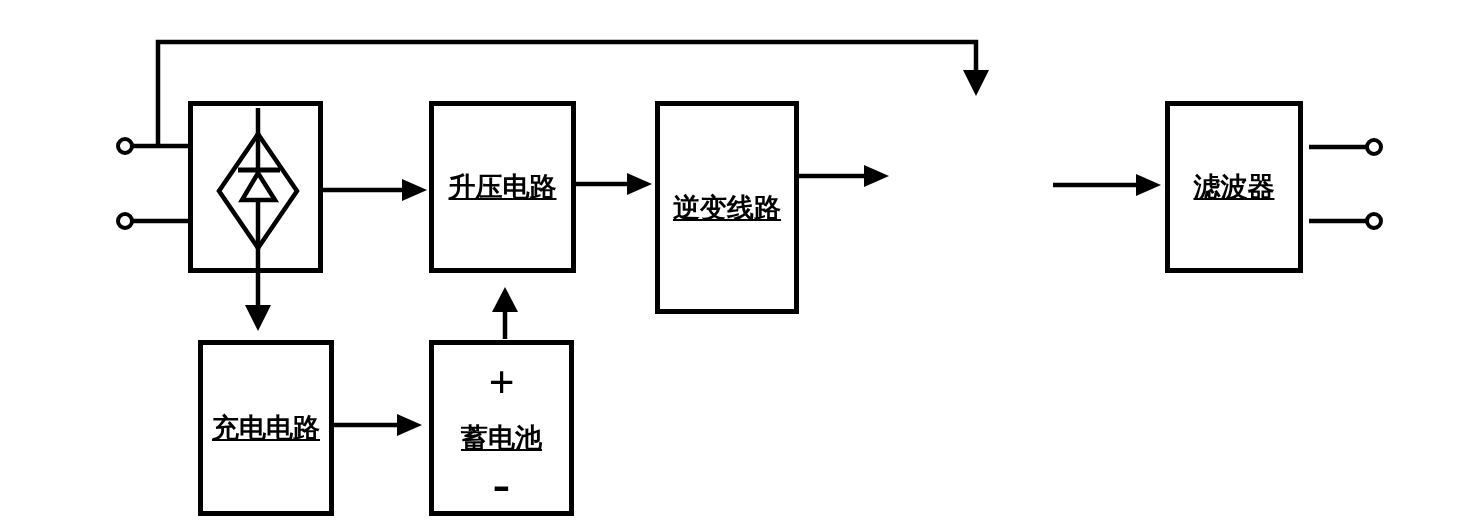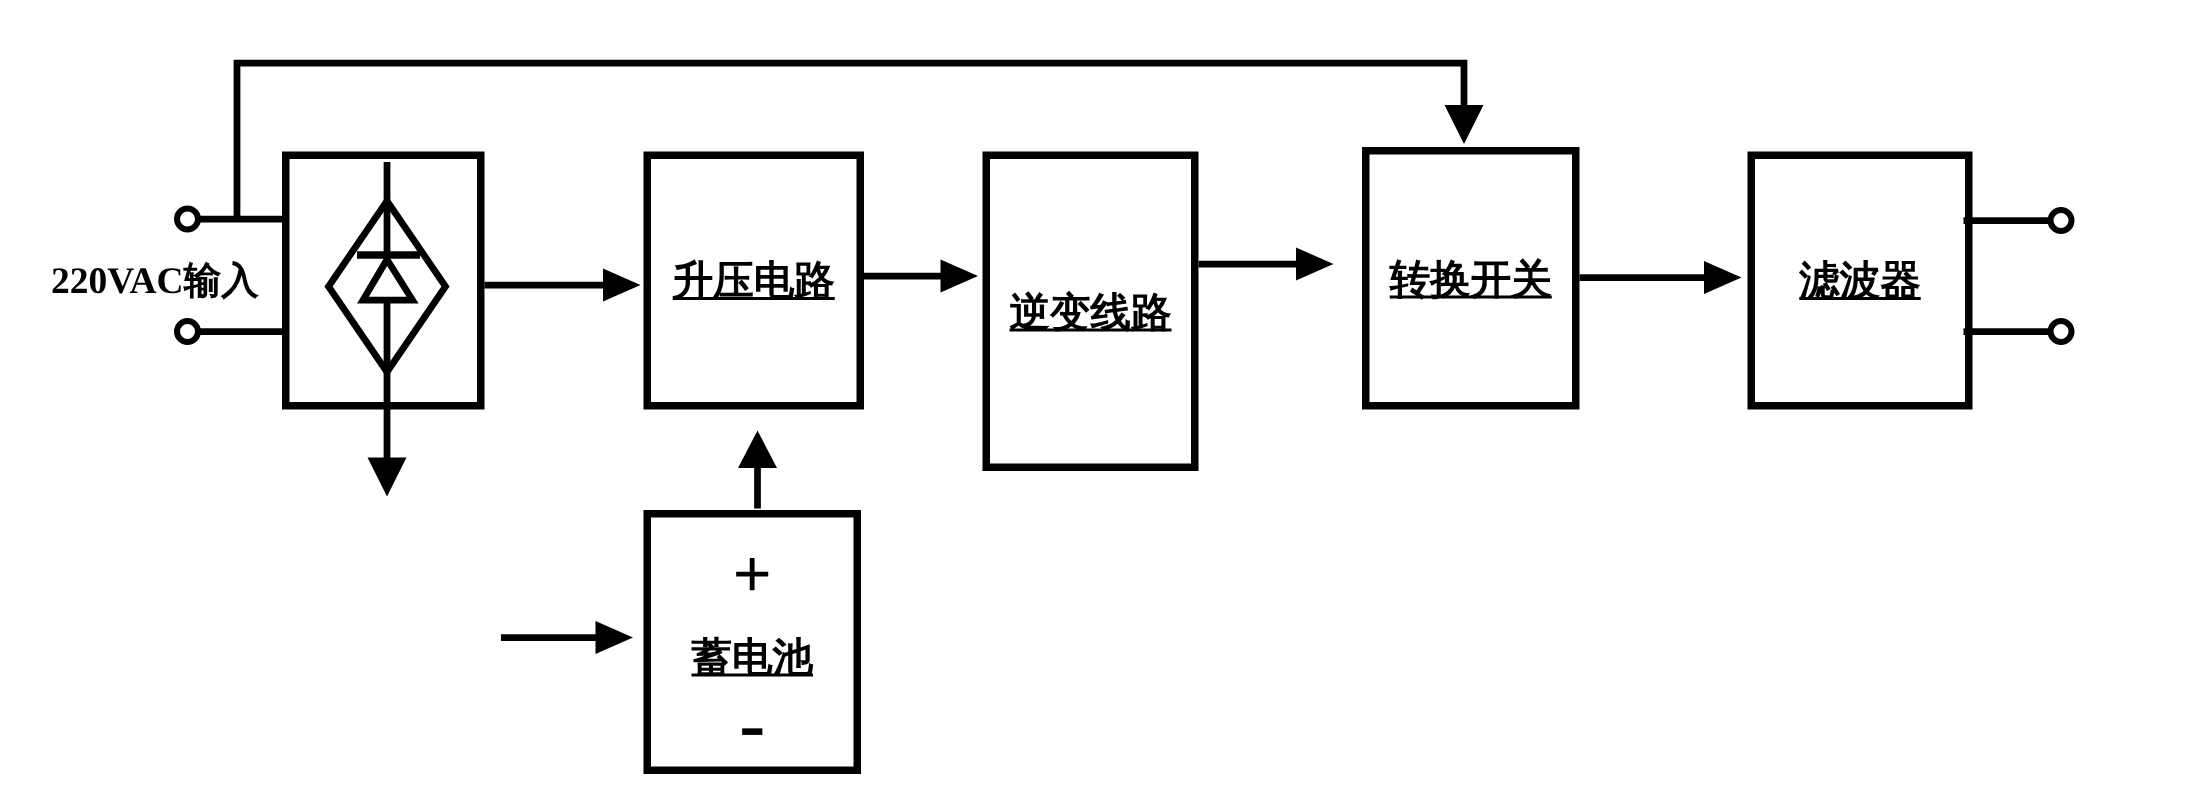"220VAC输入" div.io-label { html: <div>220VAC输入</div> -> none }
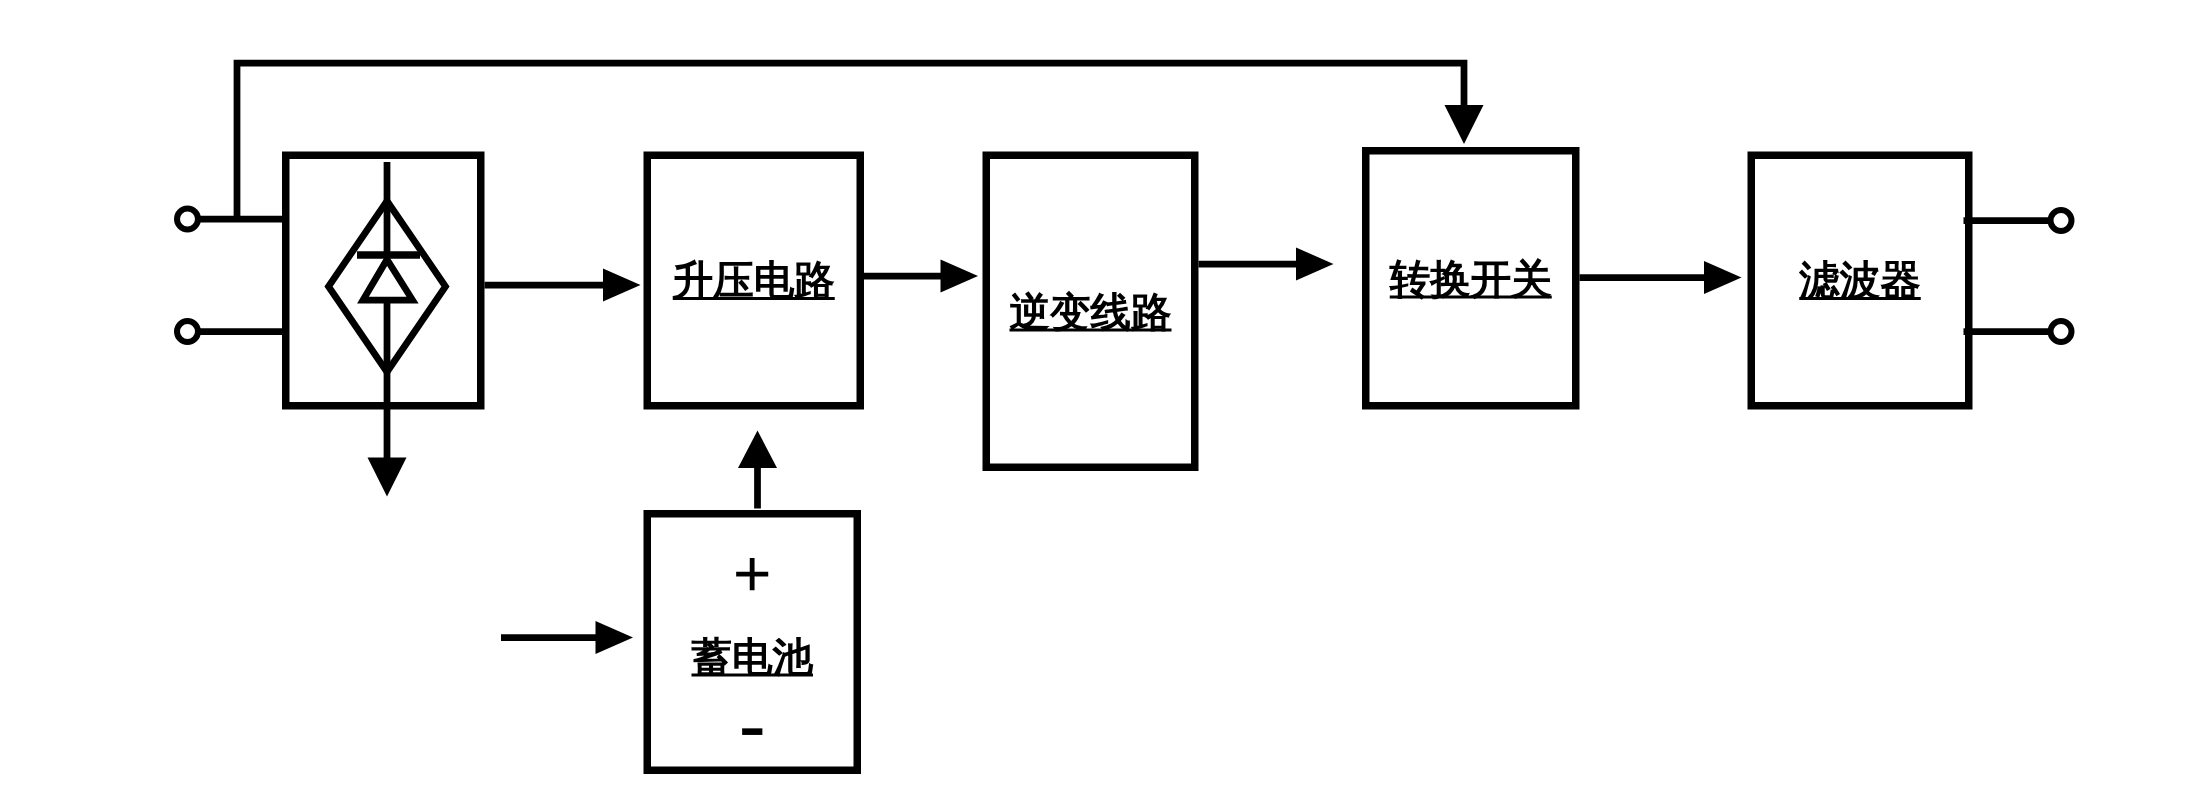"转换开关" div.block { html: <div> <span>转换开关</span> </div> -> none }
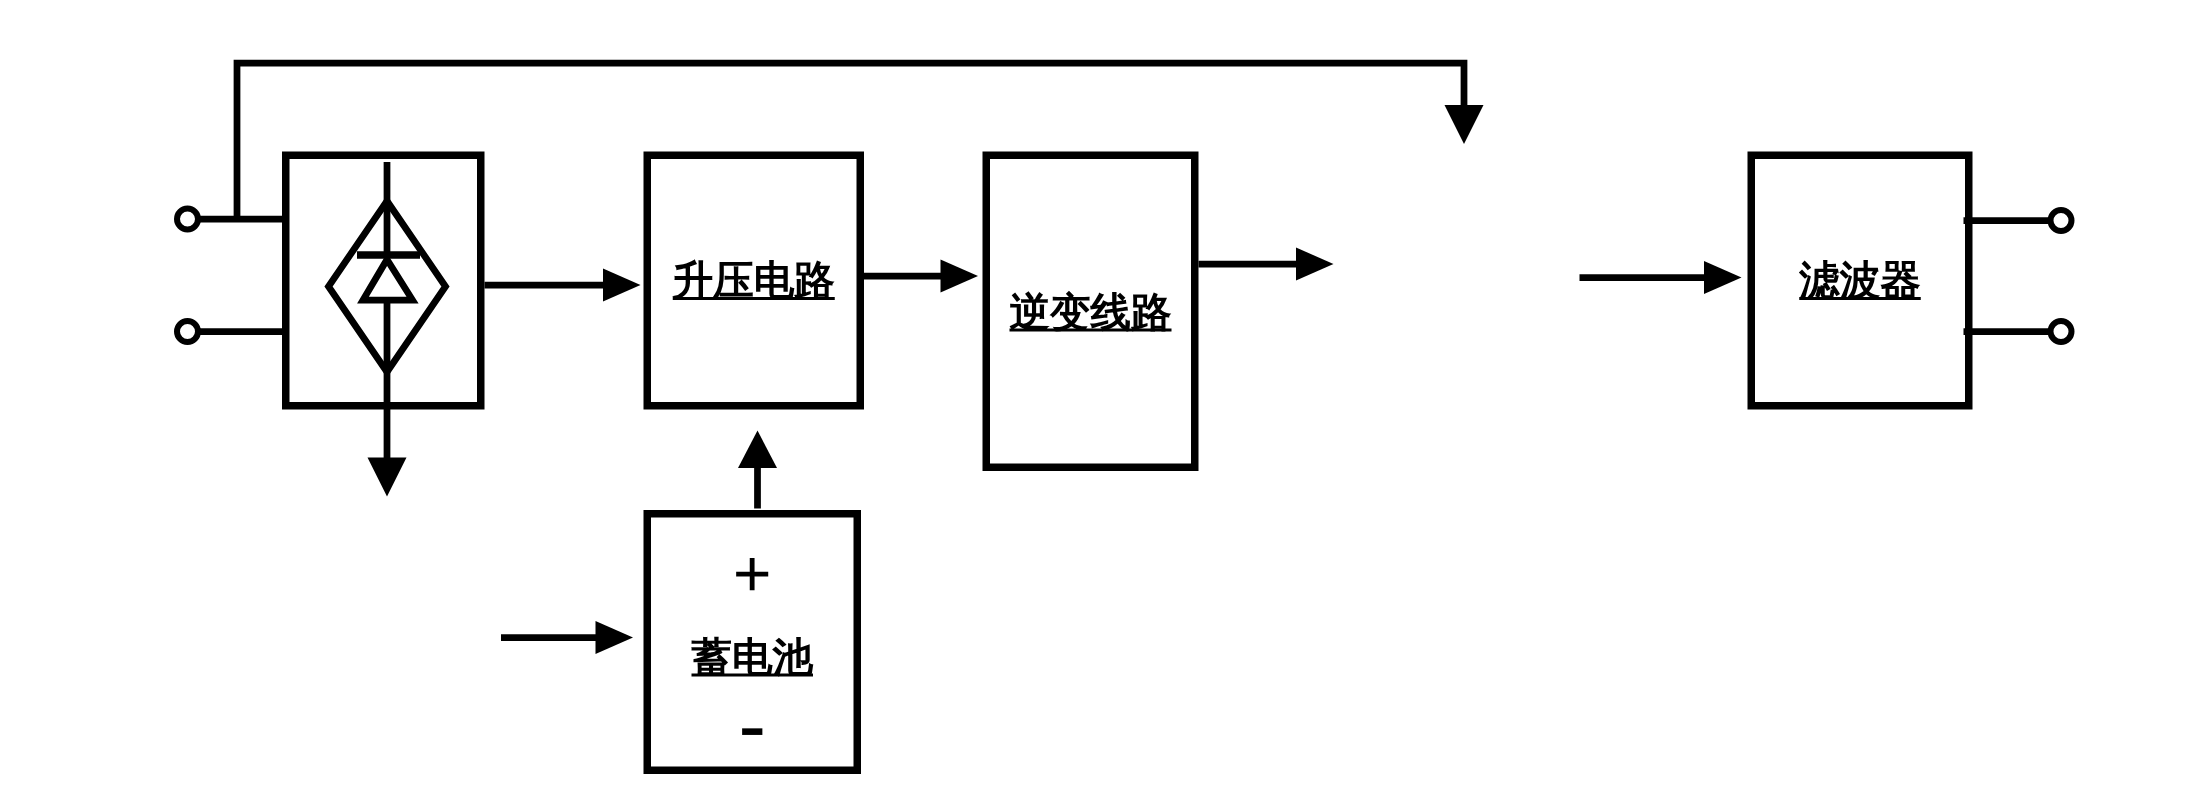"滤波器" div.block { width: 150px -> 138px }
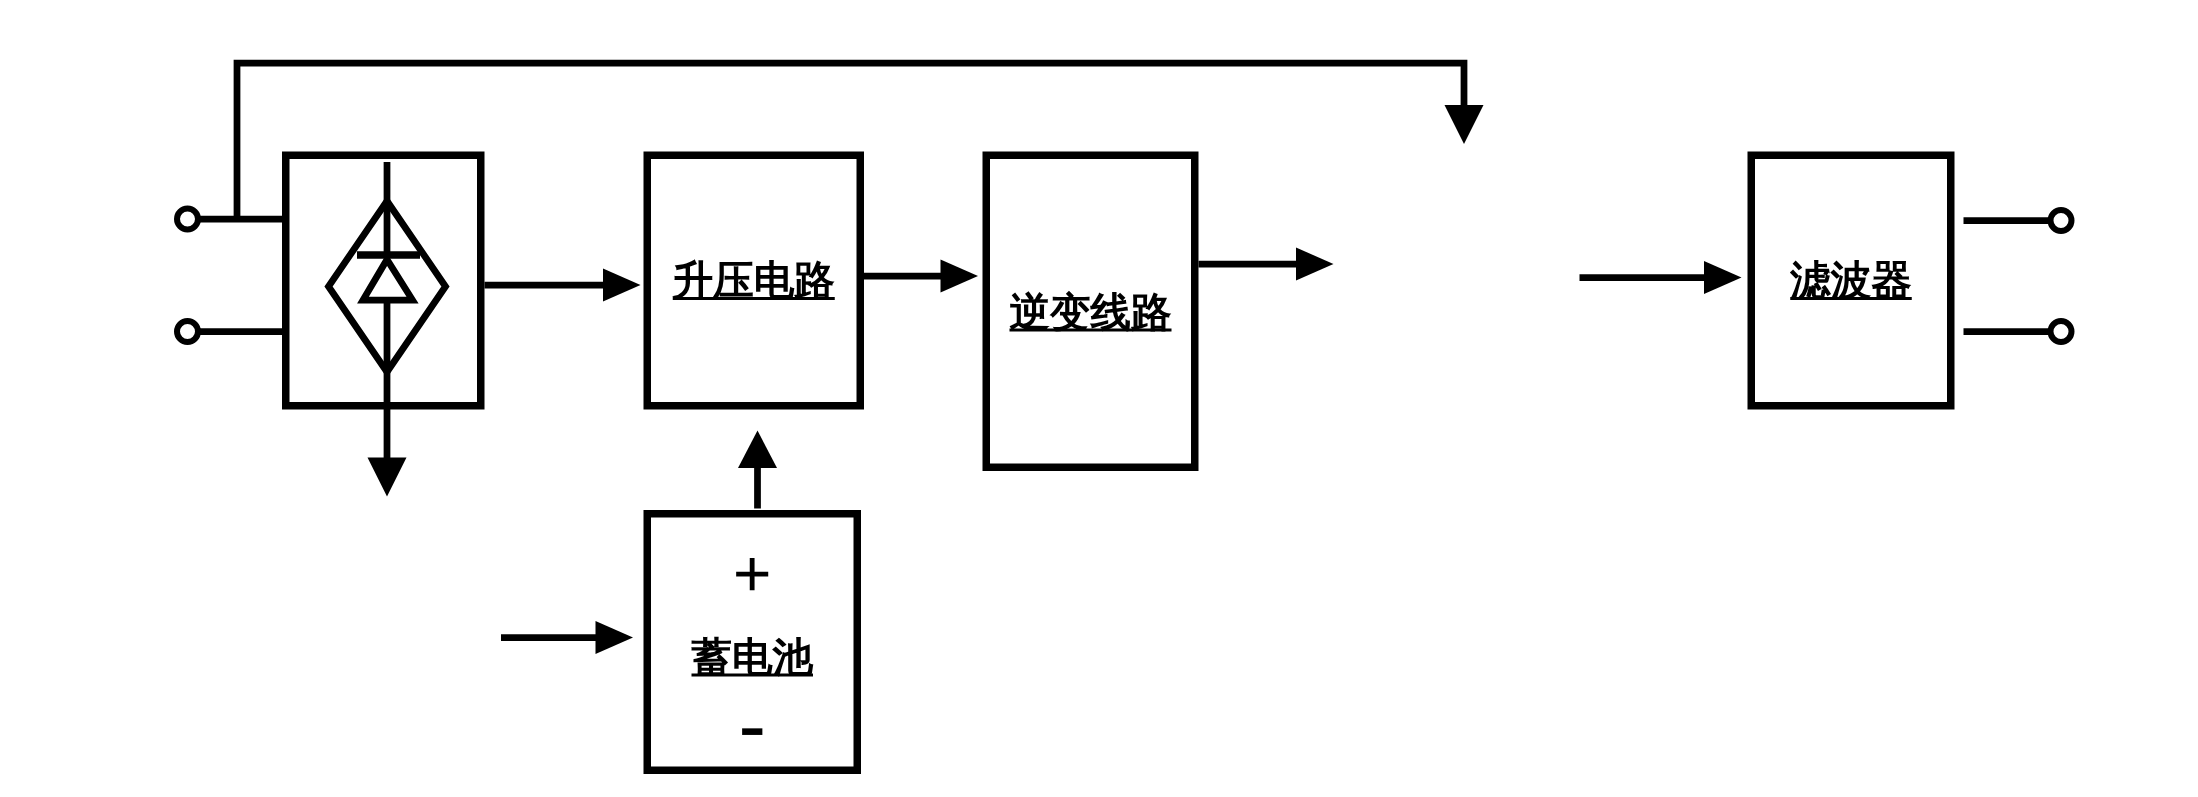"充电电路" div.block { html: none -> <div> <span>充电电路</span> </div> }
